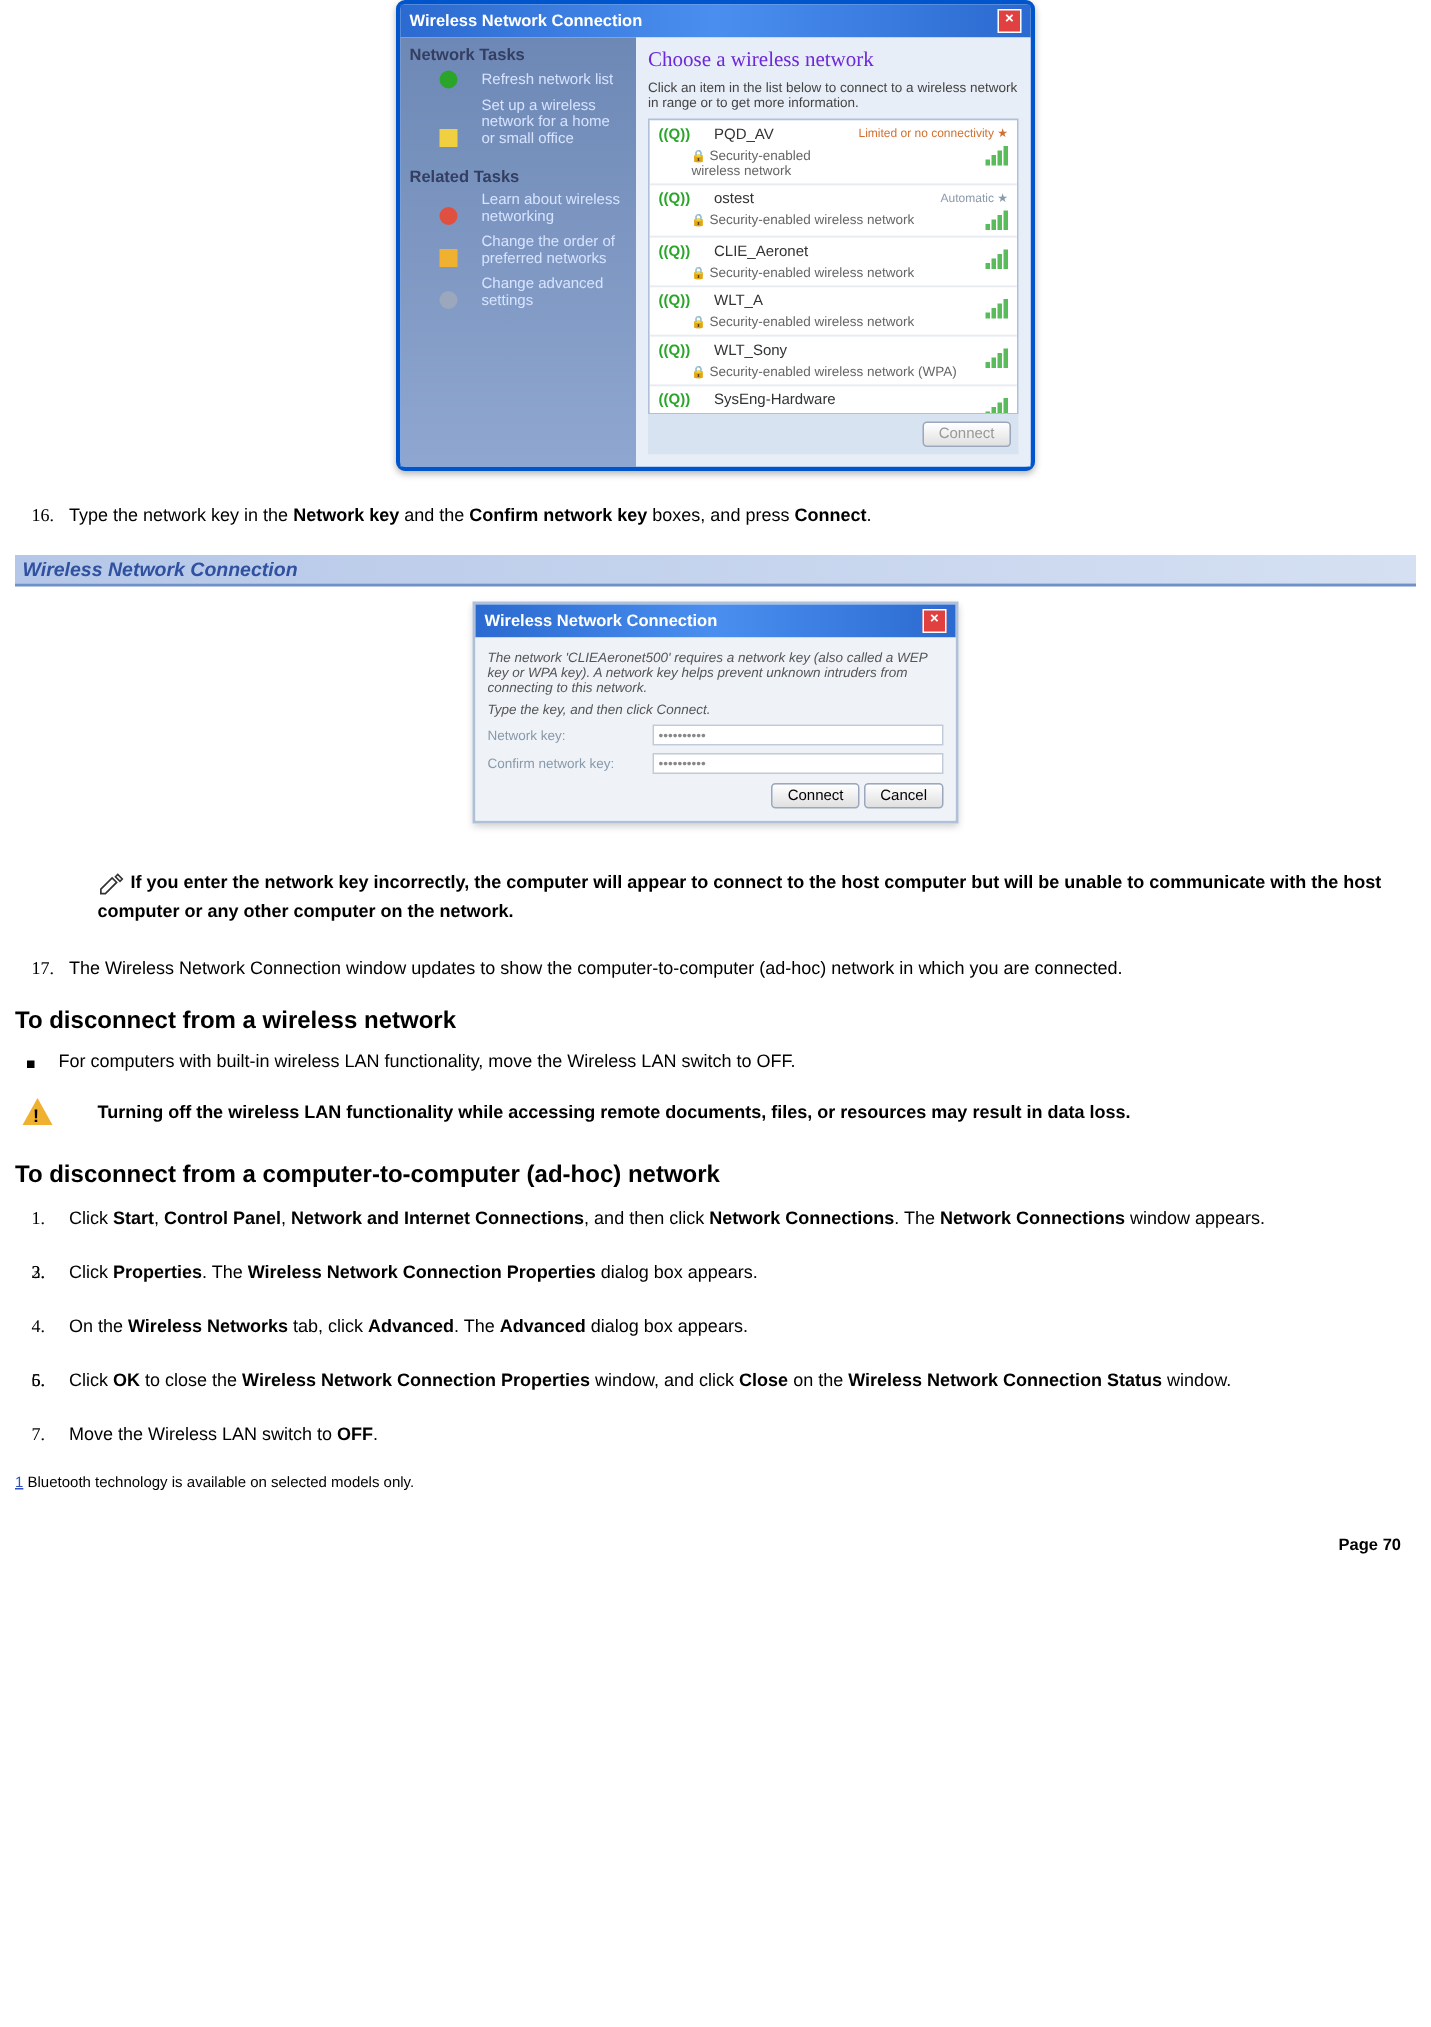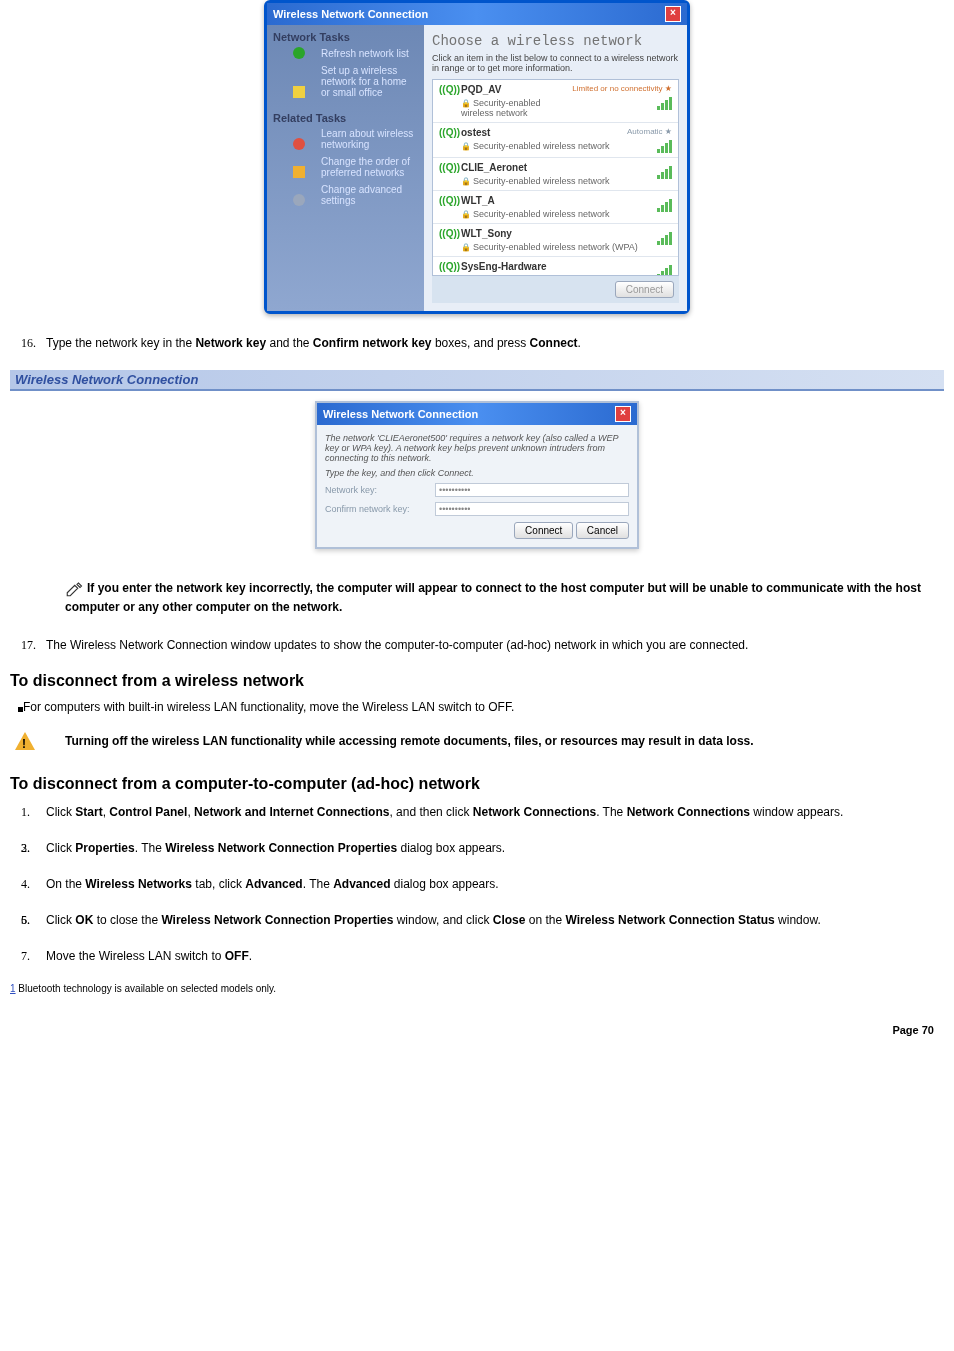"Choose a wireless network" .right-pane .pane-title { color: #737373 -> #6d28d9; font-family: Liberation Mono, monospace -> Liberation Serif, serif }
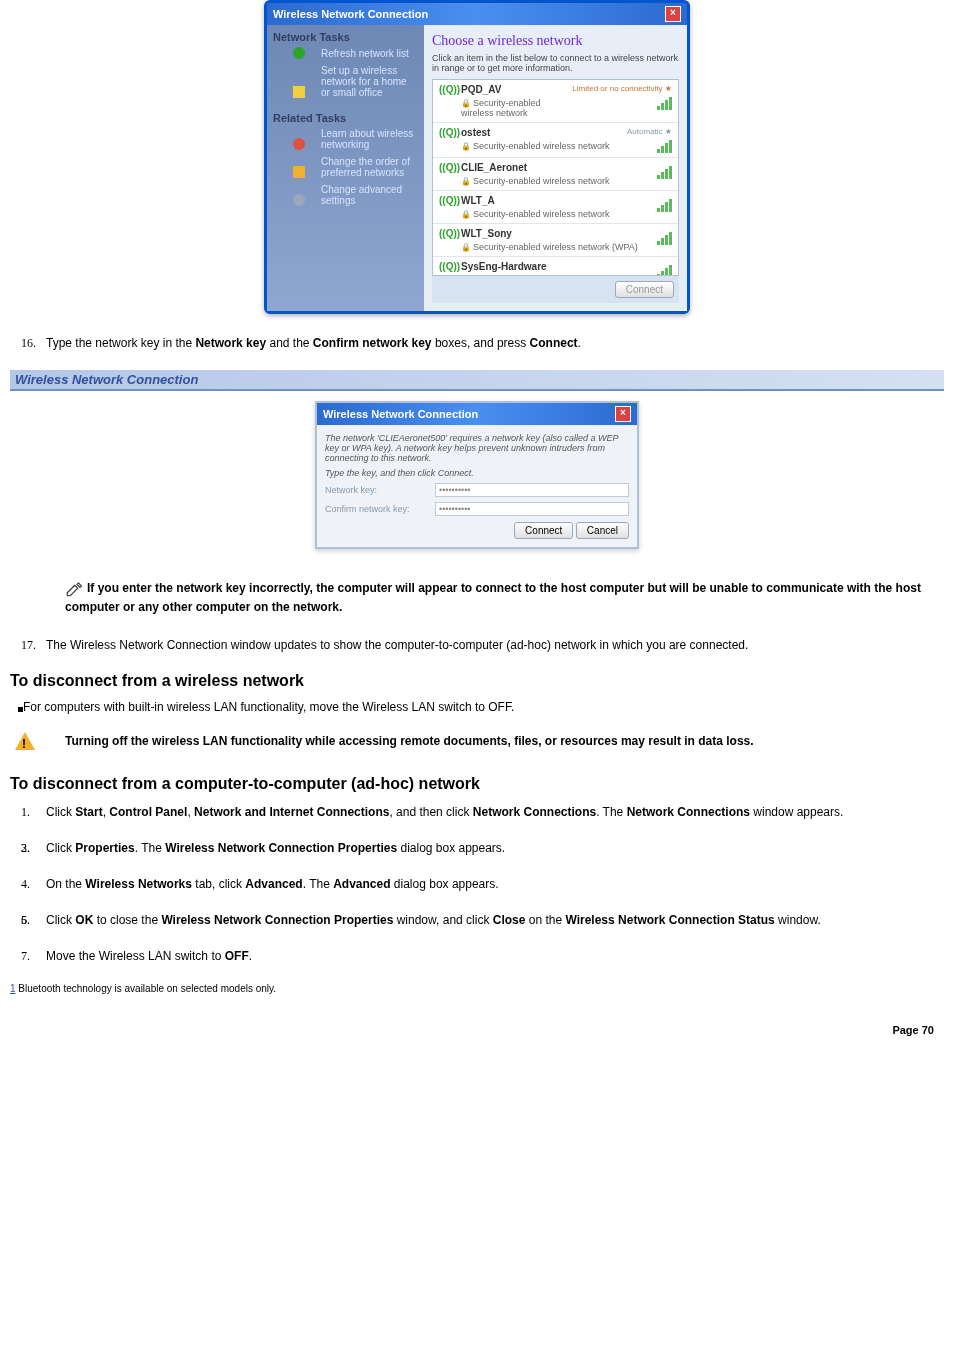"PQD_AV" .net-name { font-weight: bold -> normal; padding-left: none -> 15px }
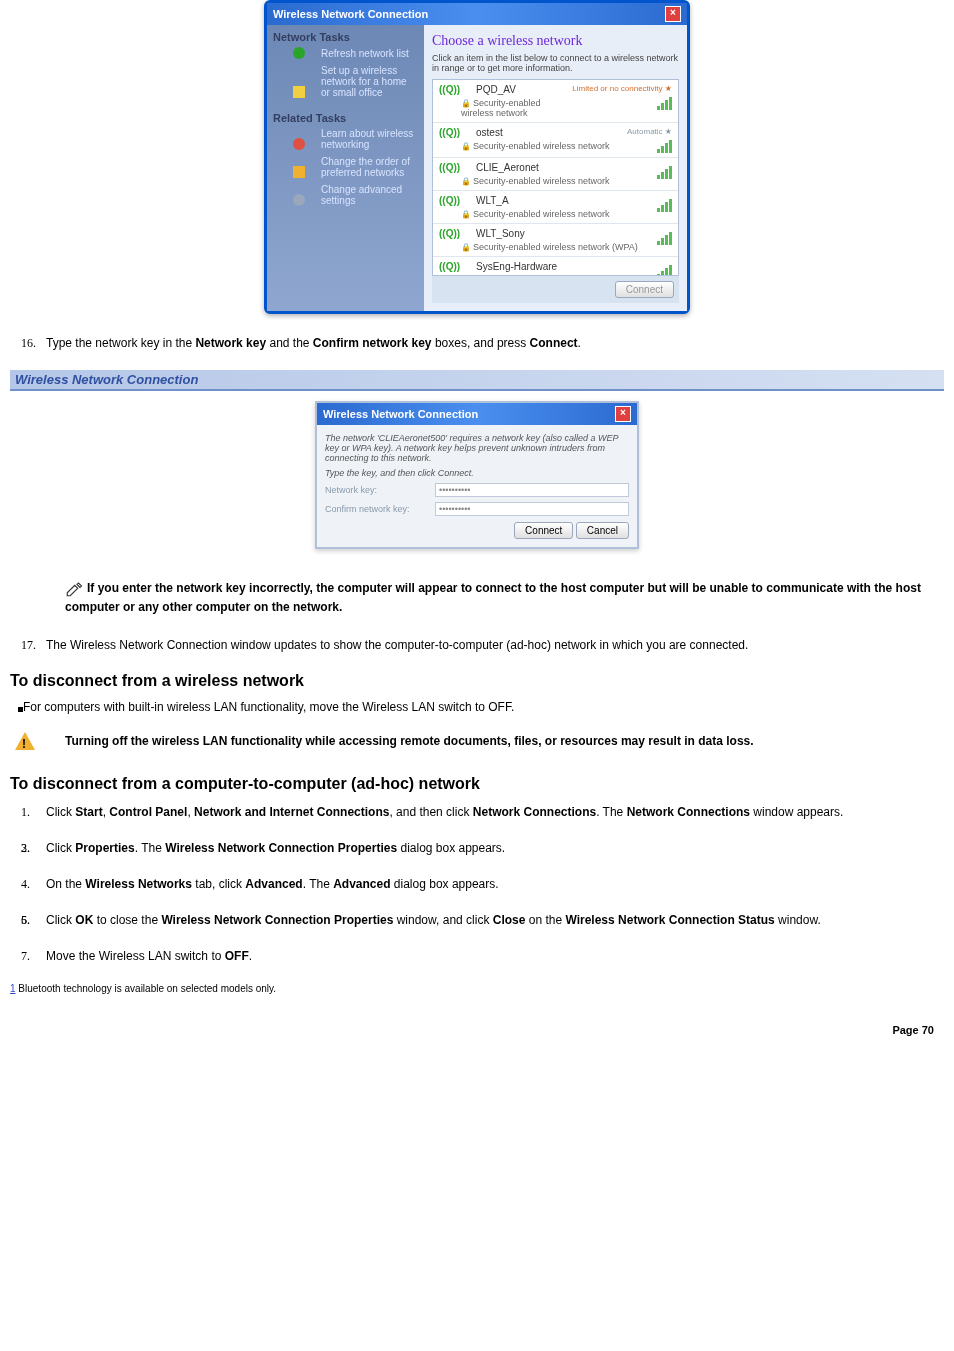"For computers with built-in wireless" .bullet-row { gap: none -> 16px }
